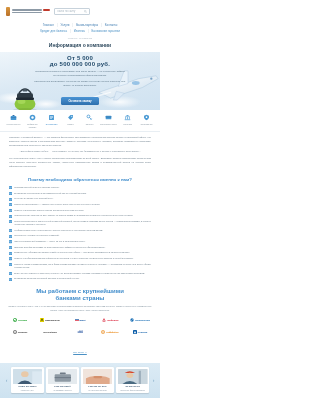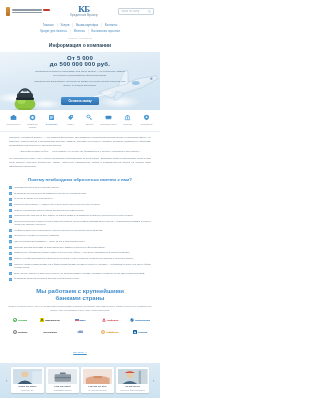"КБ" div.logo { html: <div> <div>КБ</div> <div>Кредитный Брокер</div> </div> -> none }
